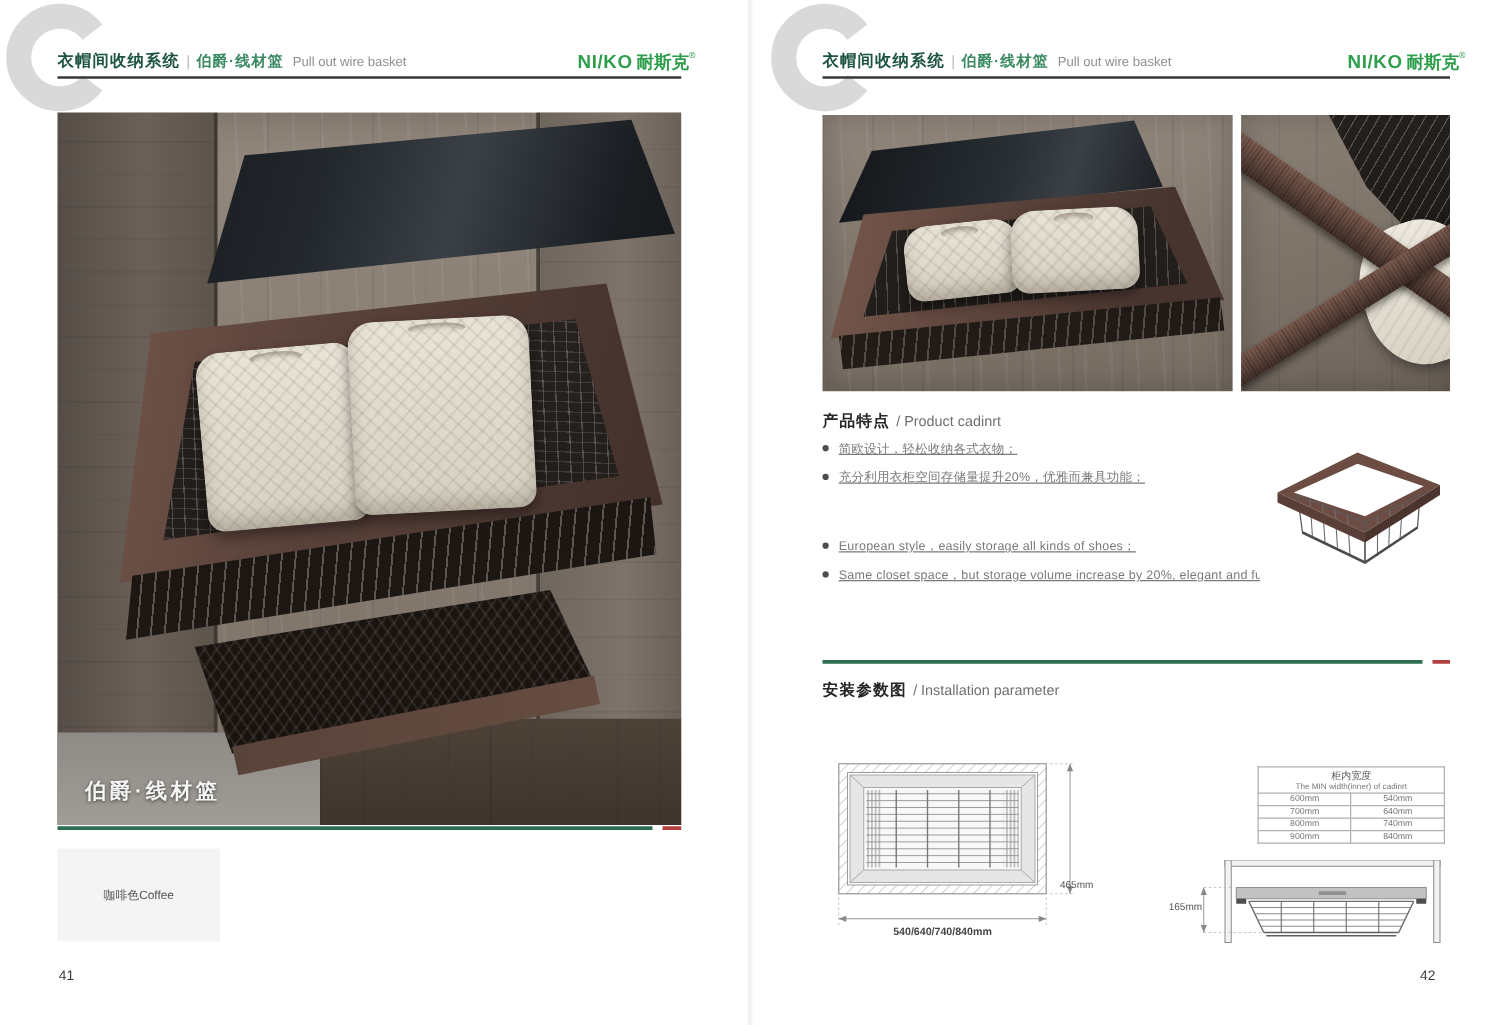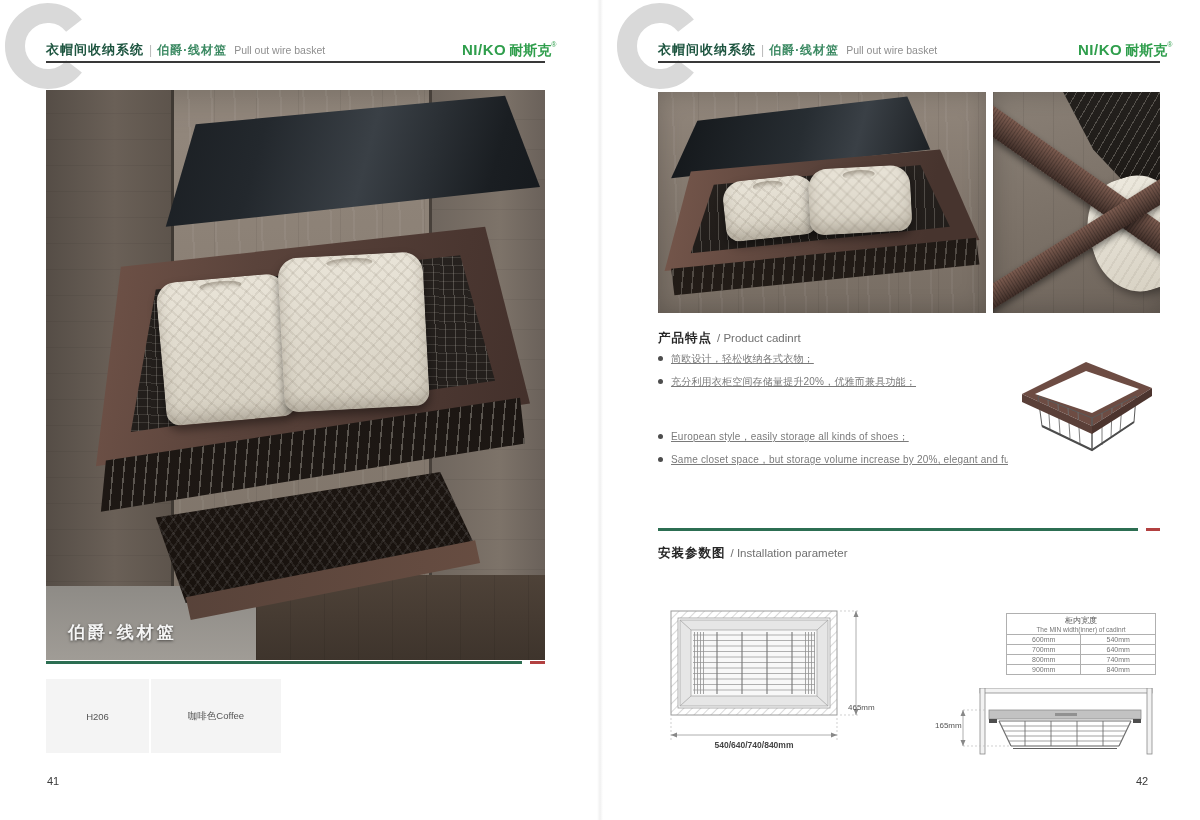"H206" div.span-cell { html: <div>H206</div> -> none }
